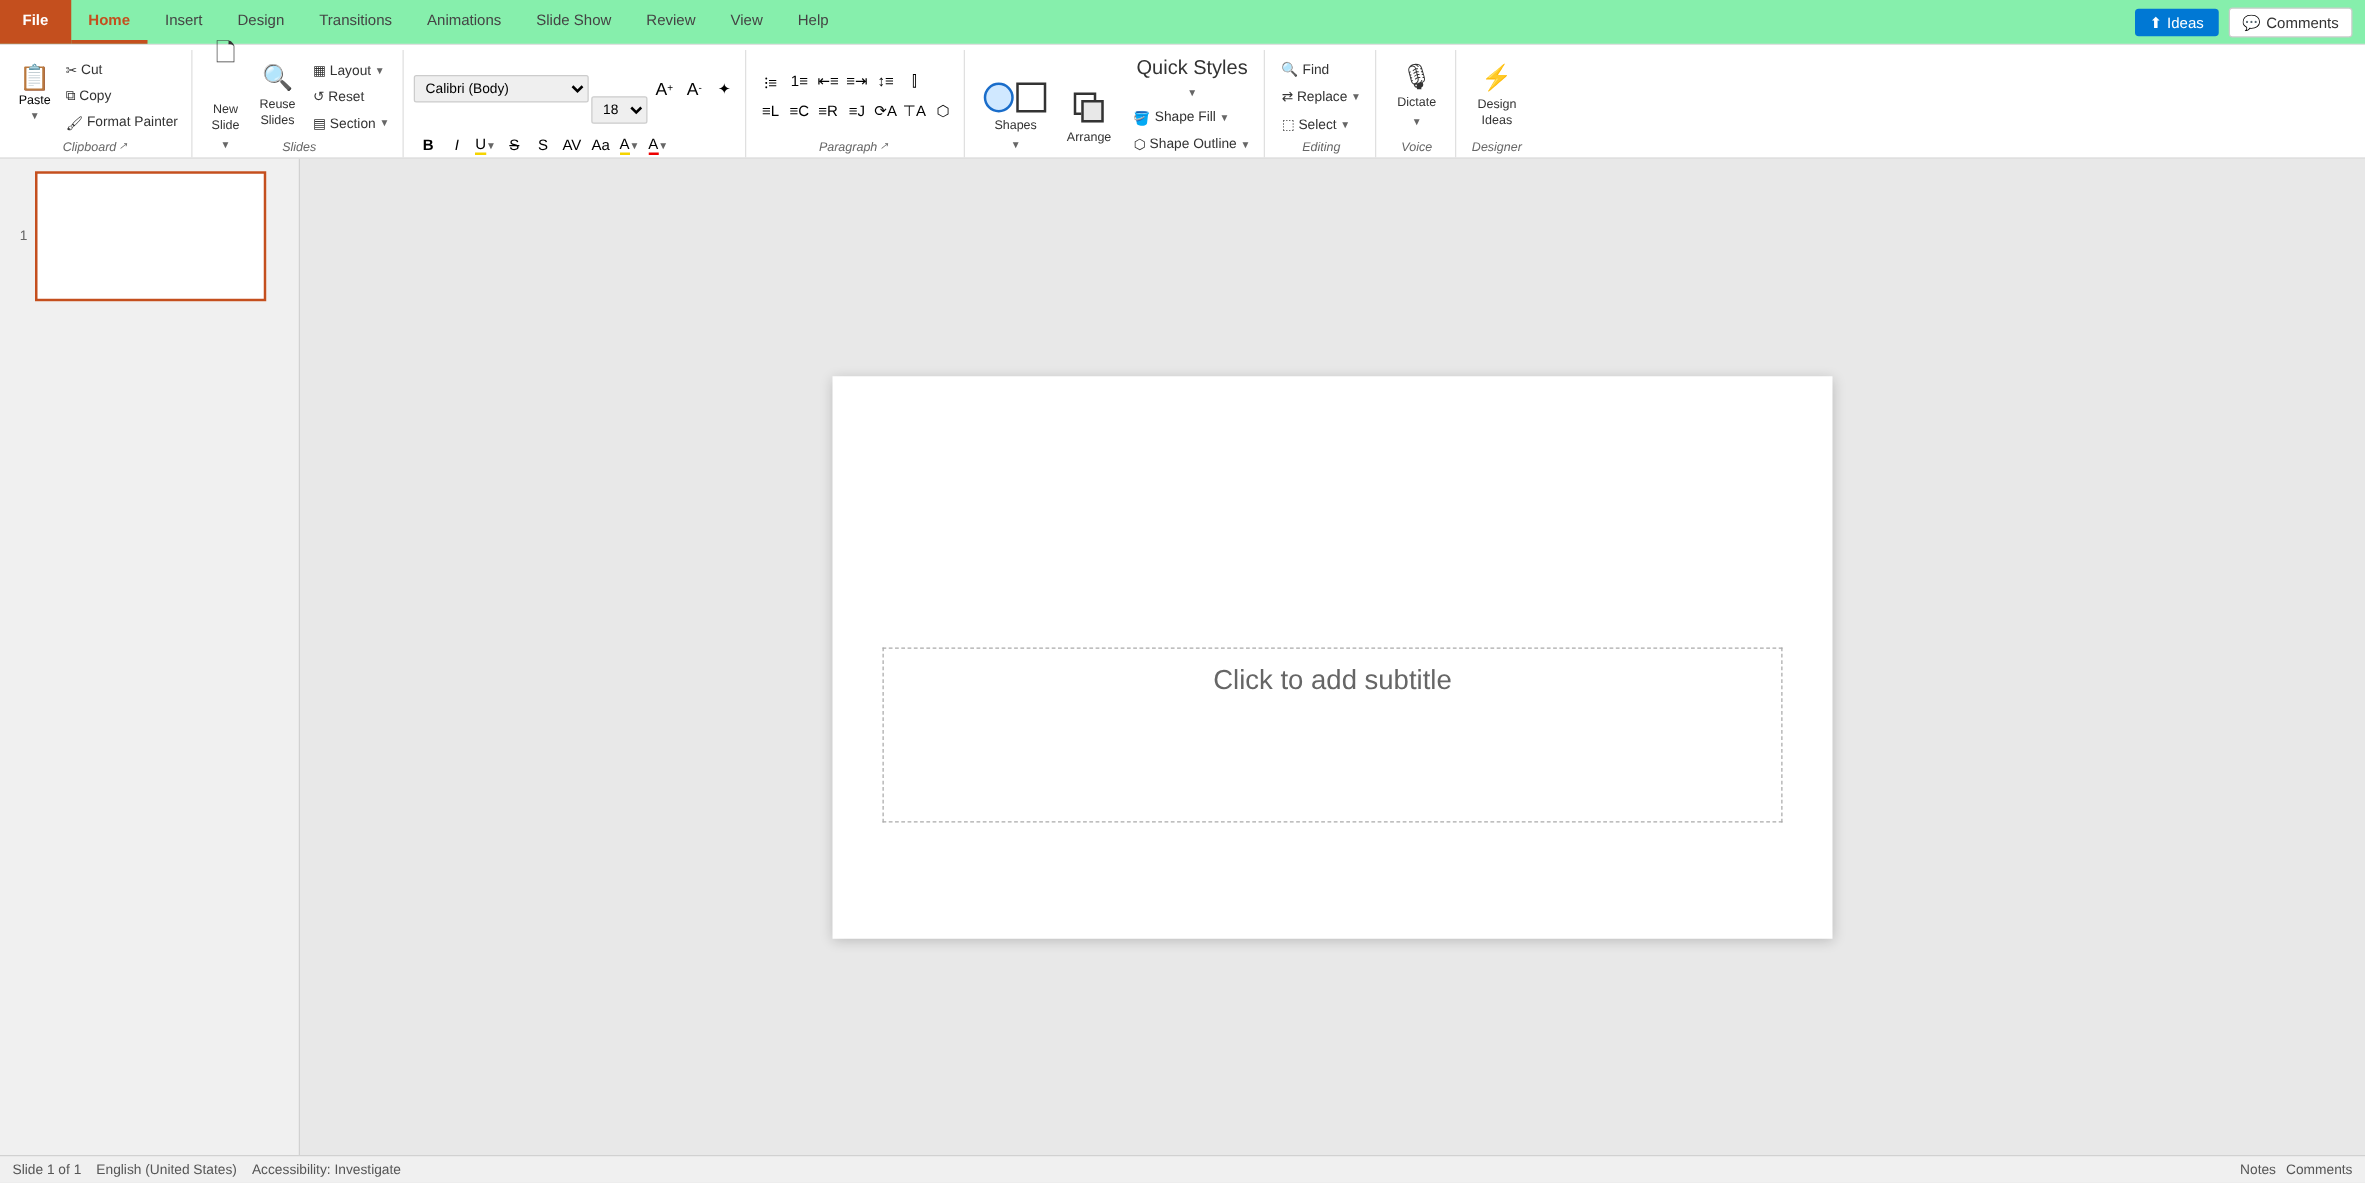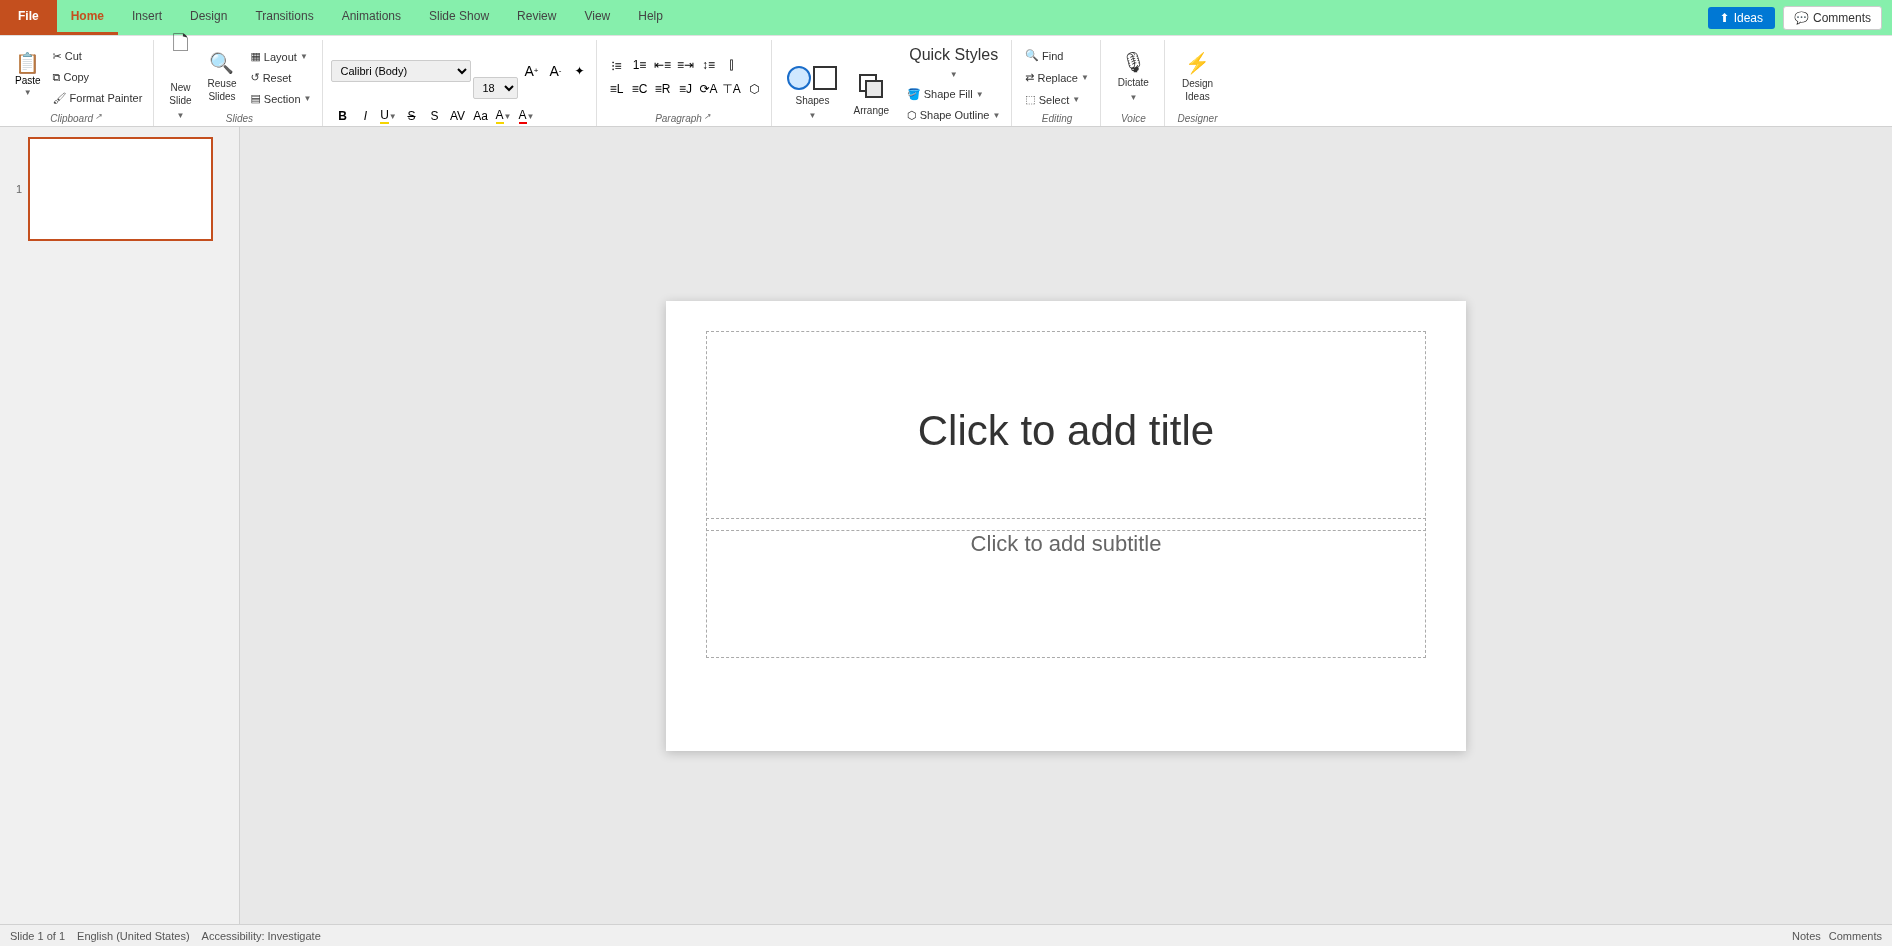"Click to add title" div.slide-title-box { html: <div> <span>Click to add title</span> </div> -> none }
